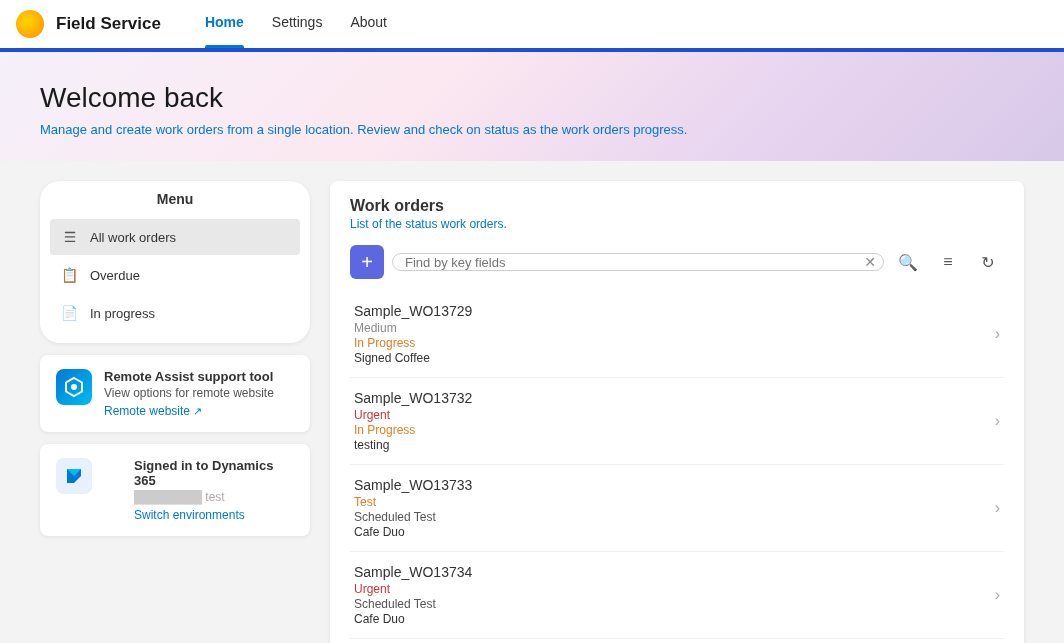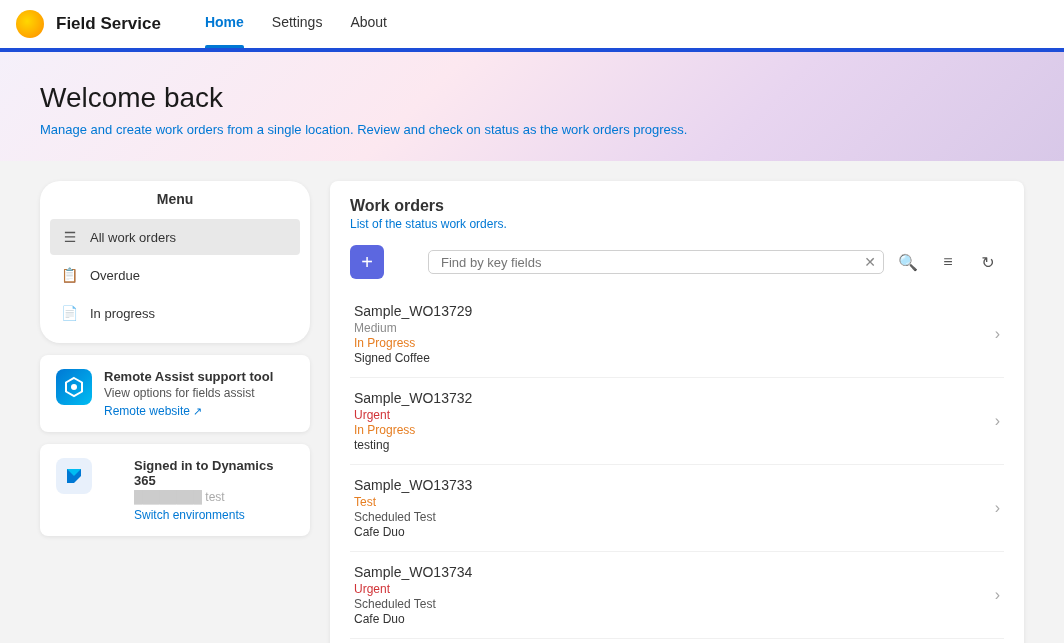"Find by key fields" .search-input { border-radius: 5px -> 11px; height: 24px -> 18px; margin-left: 36px -> none }
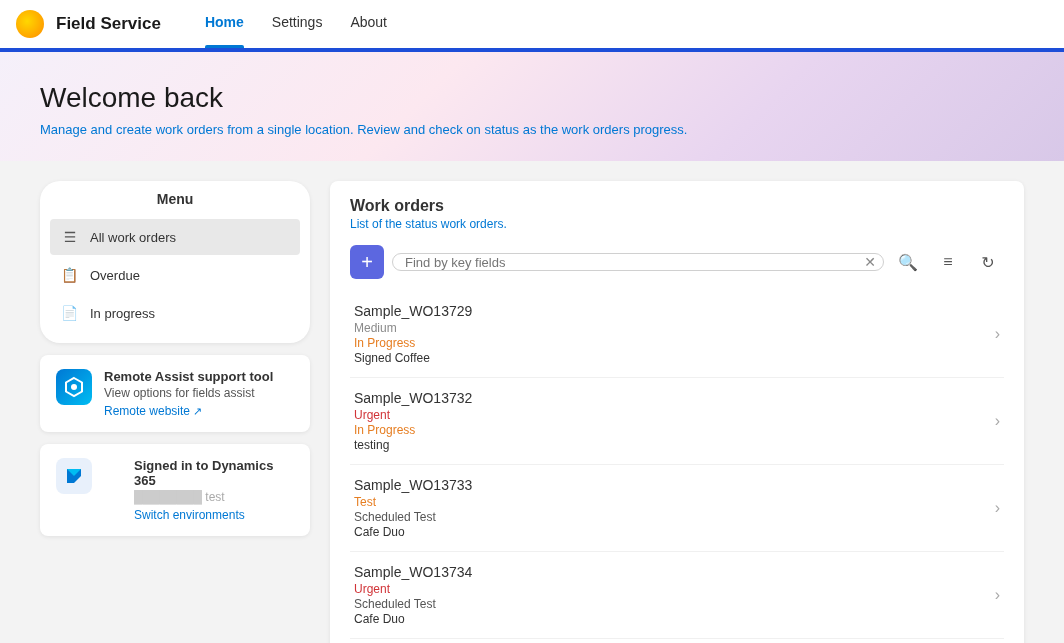"View options for fields assist" div.assist-desc { text: fields assist -> remote website }
